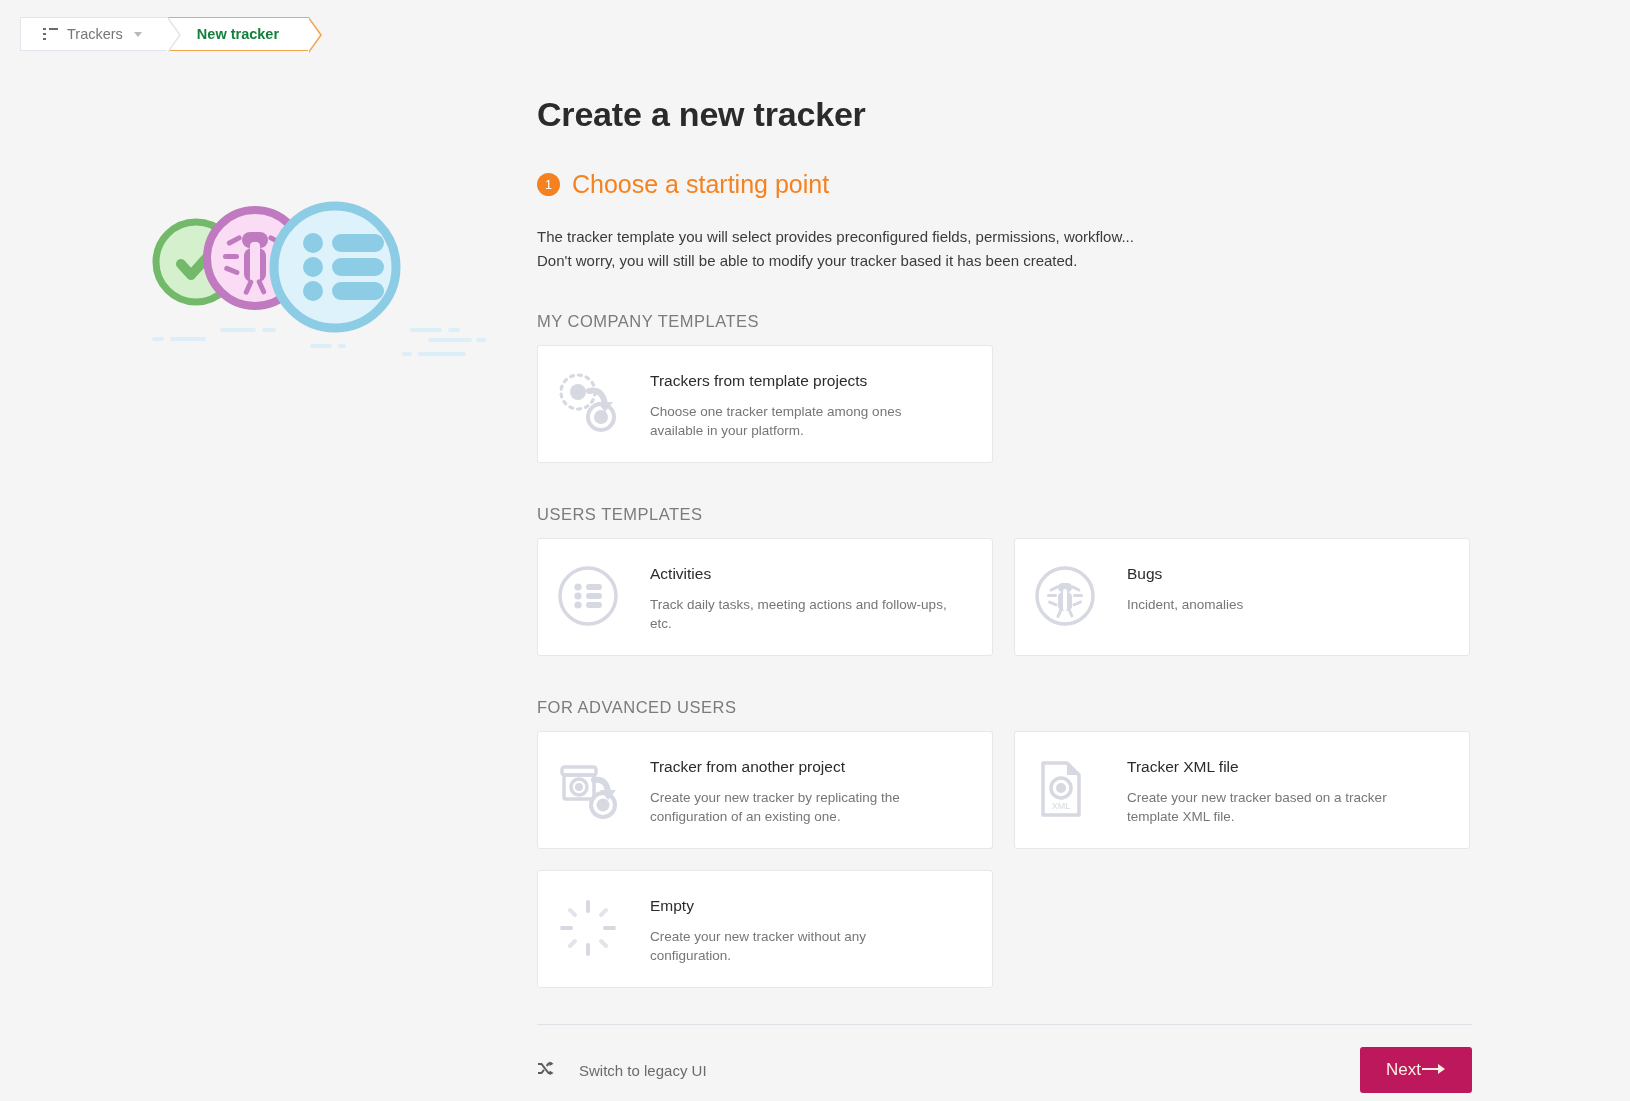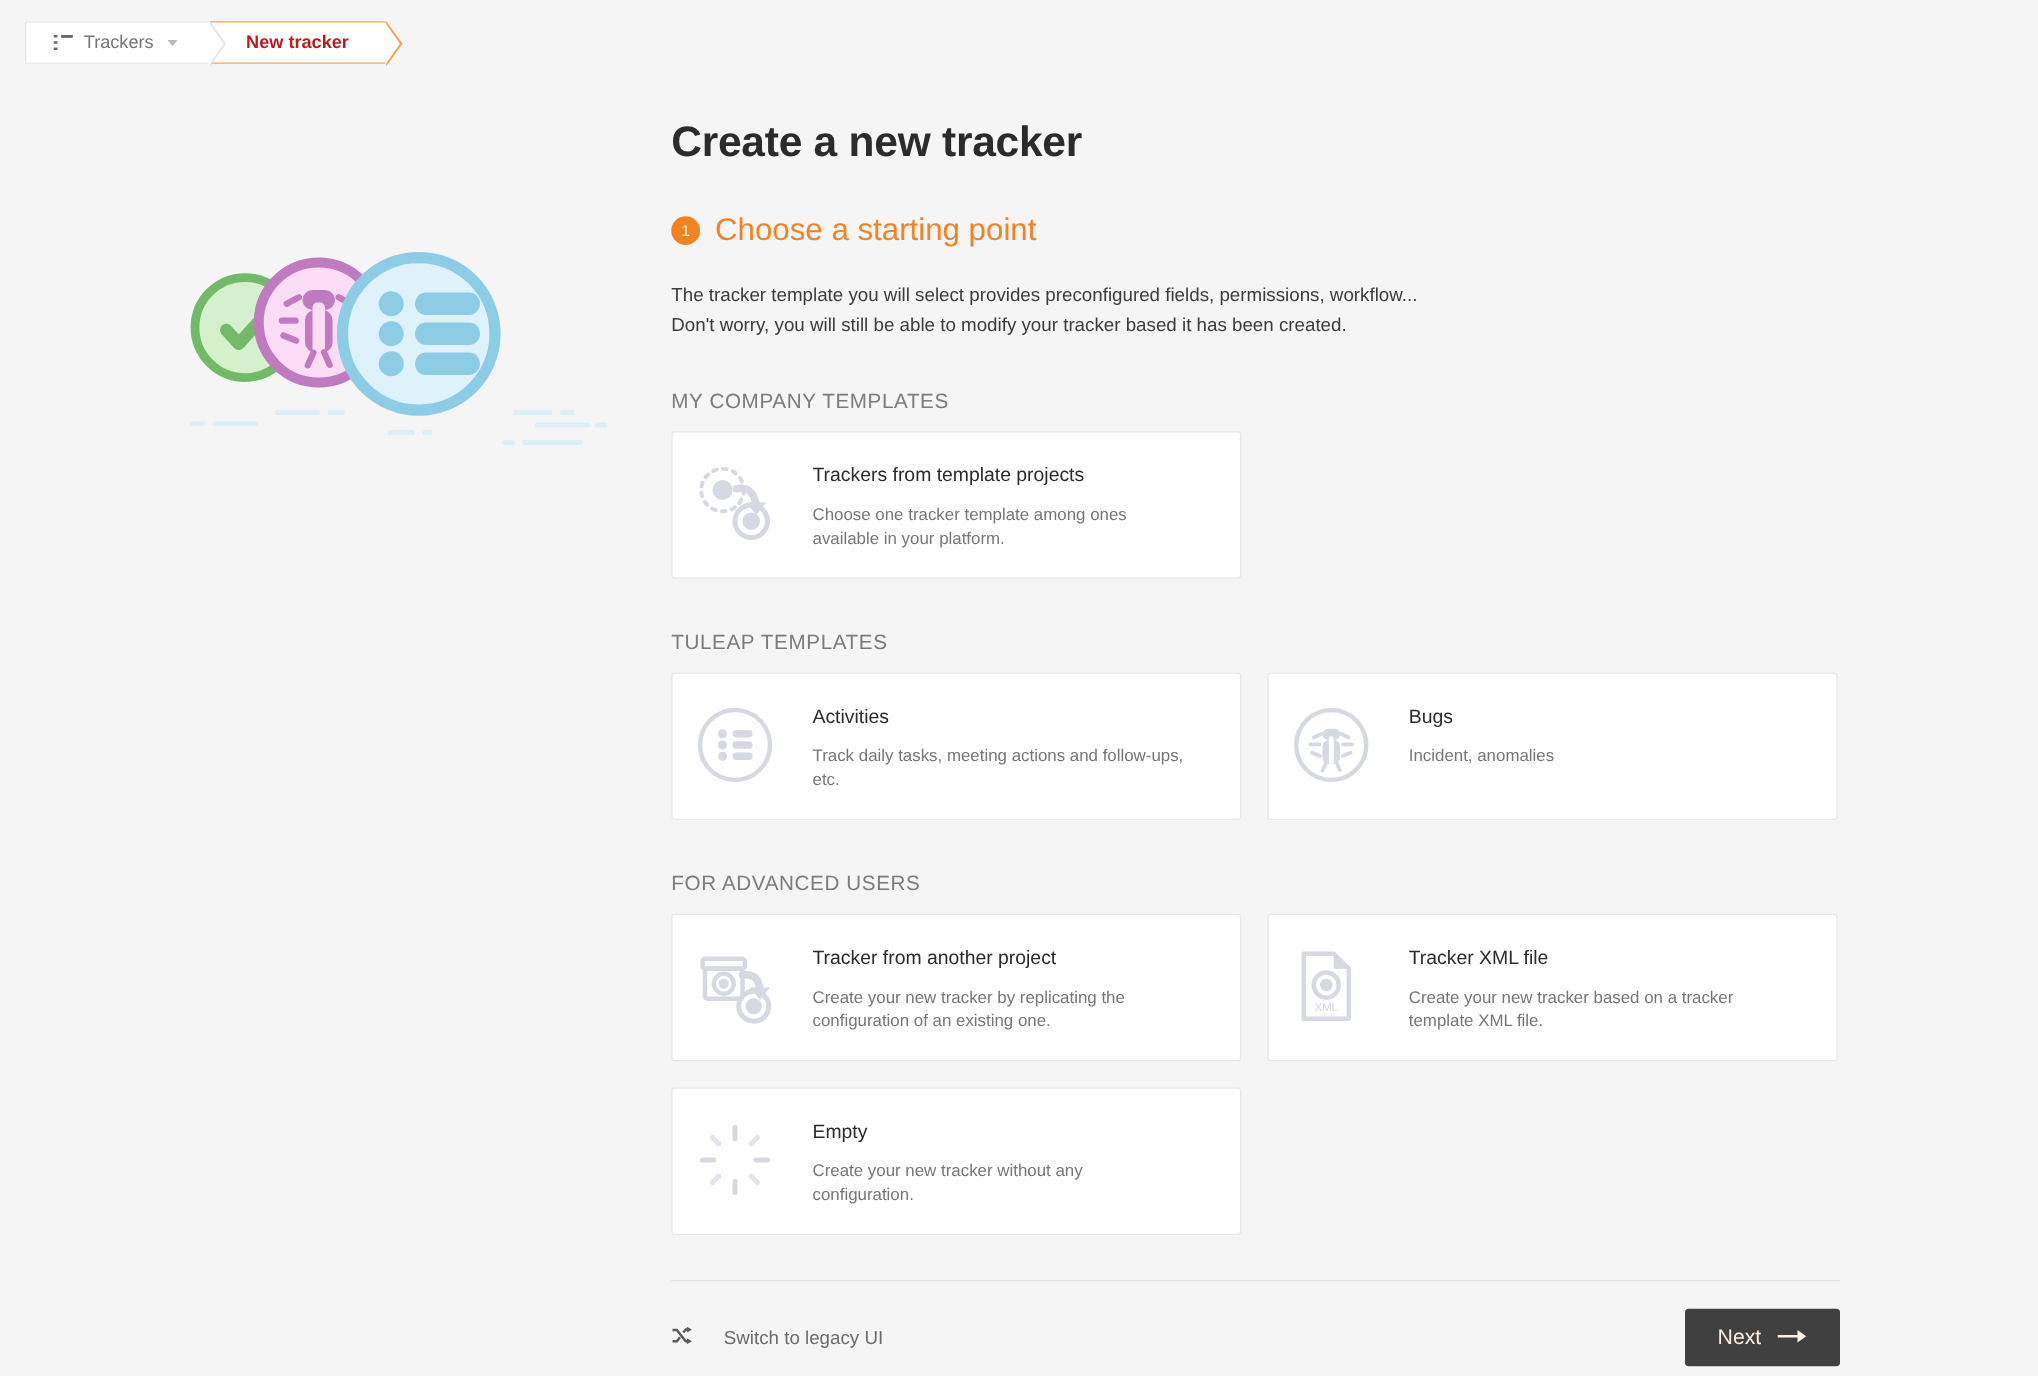"New tracker" .crumb.active { color: #b91c1c -> #15803d }
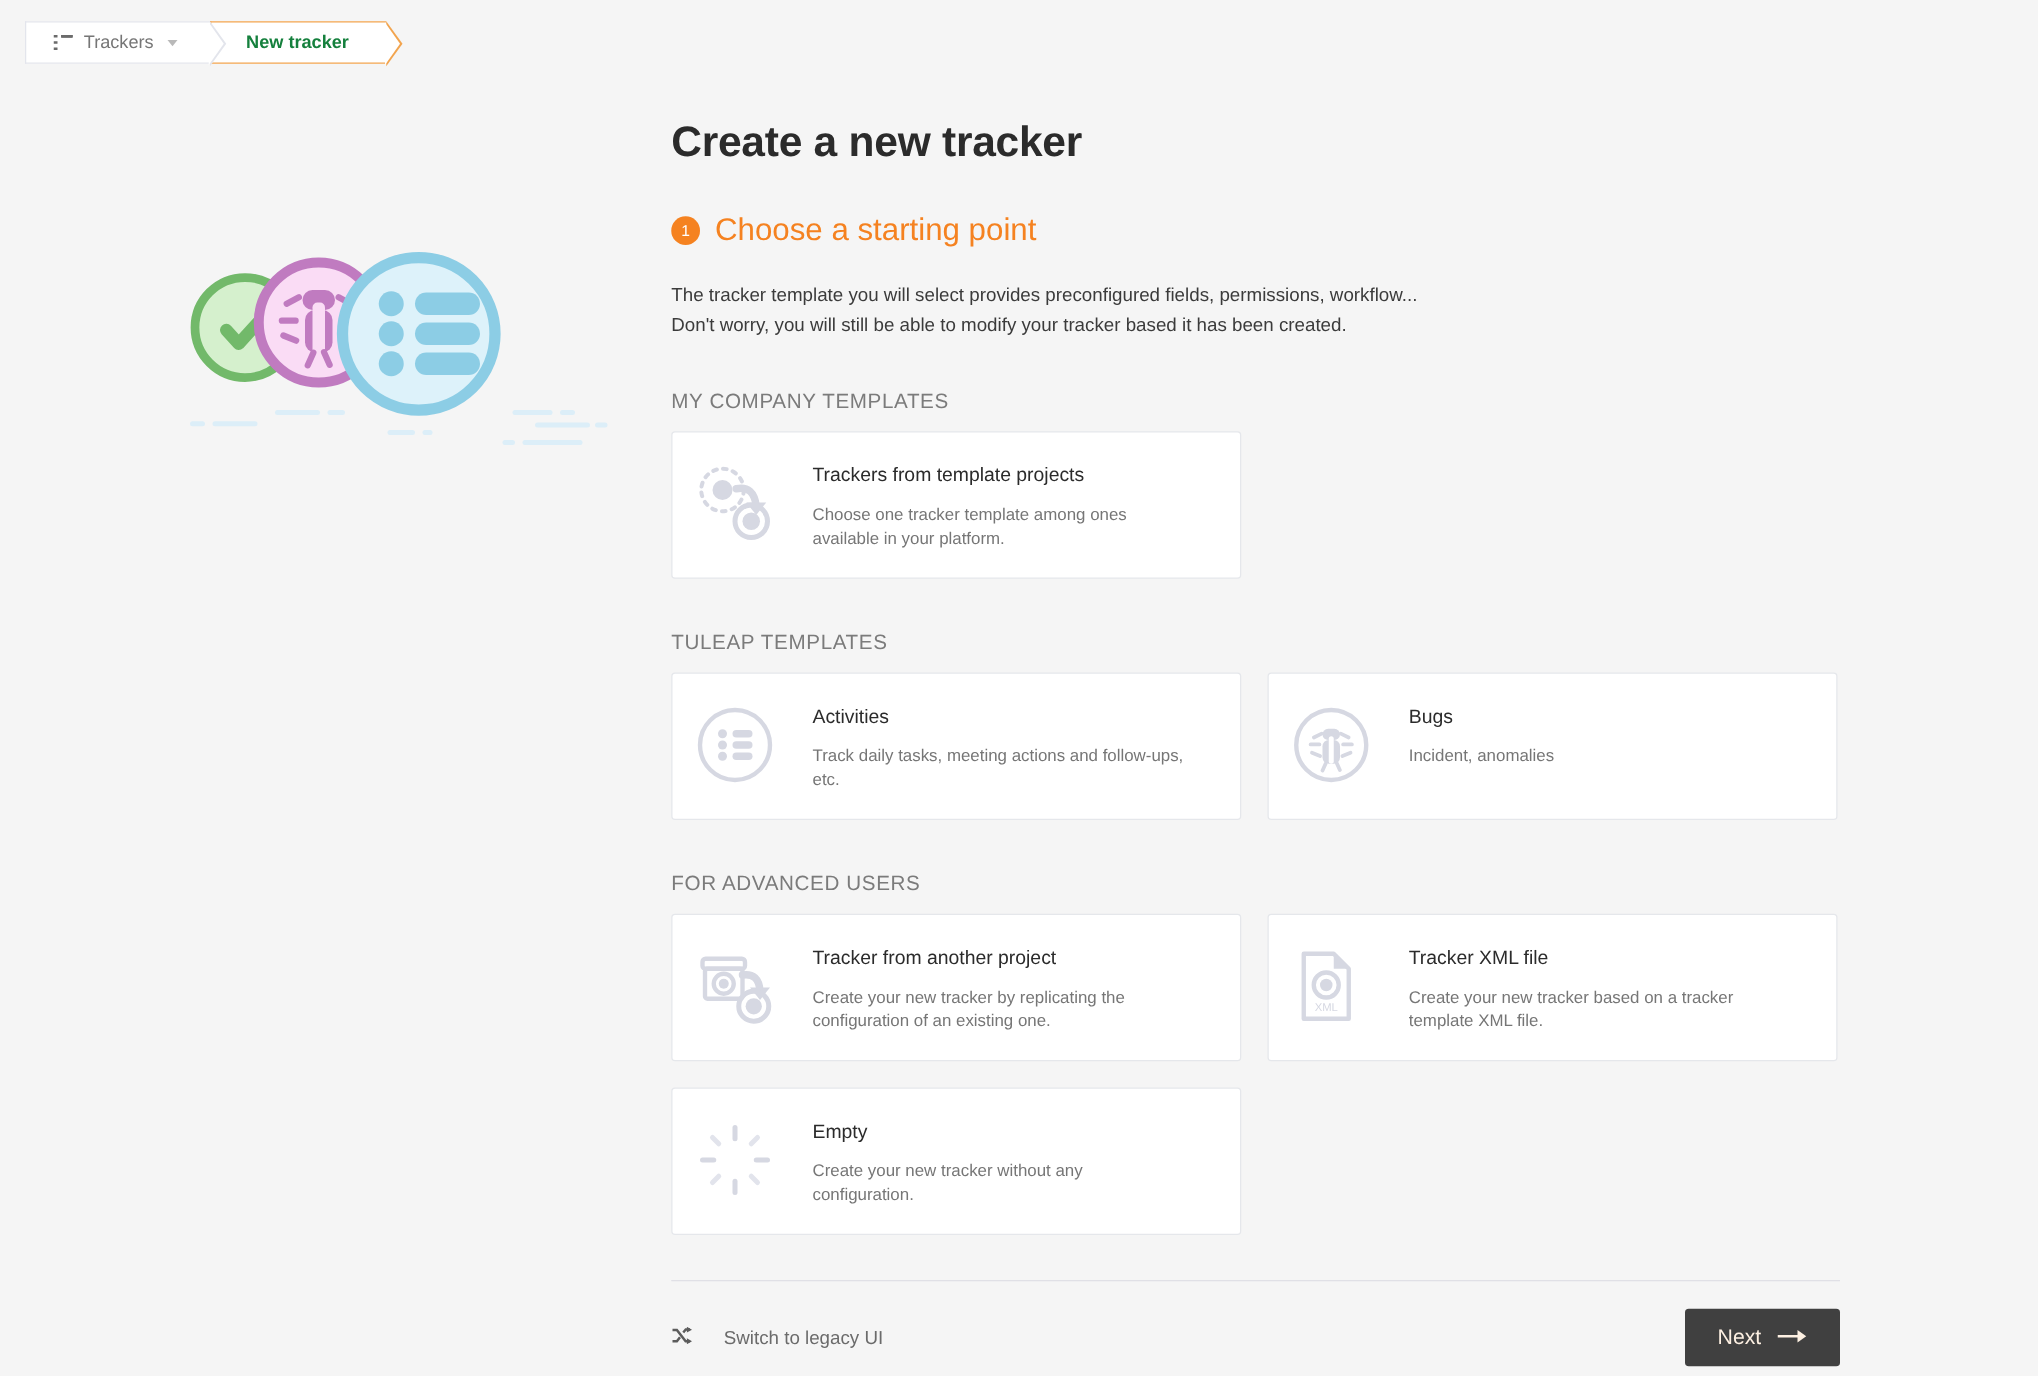"TULEAP TEMPLATES" div.section-label { text: TULEAP -> USERS }
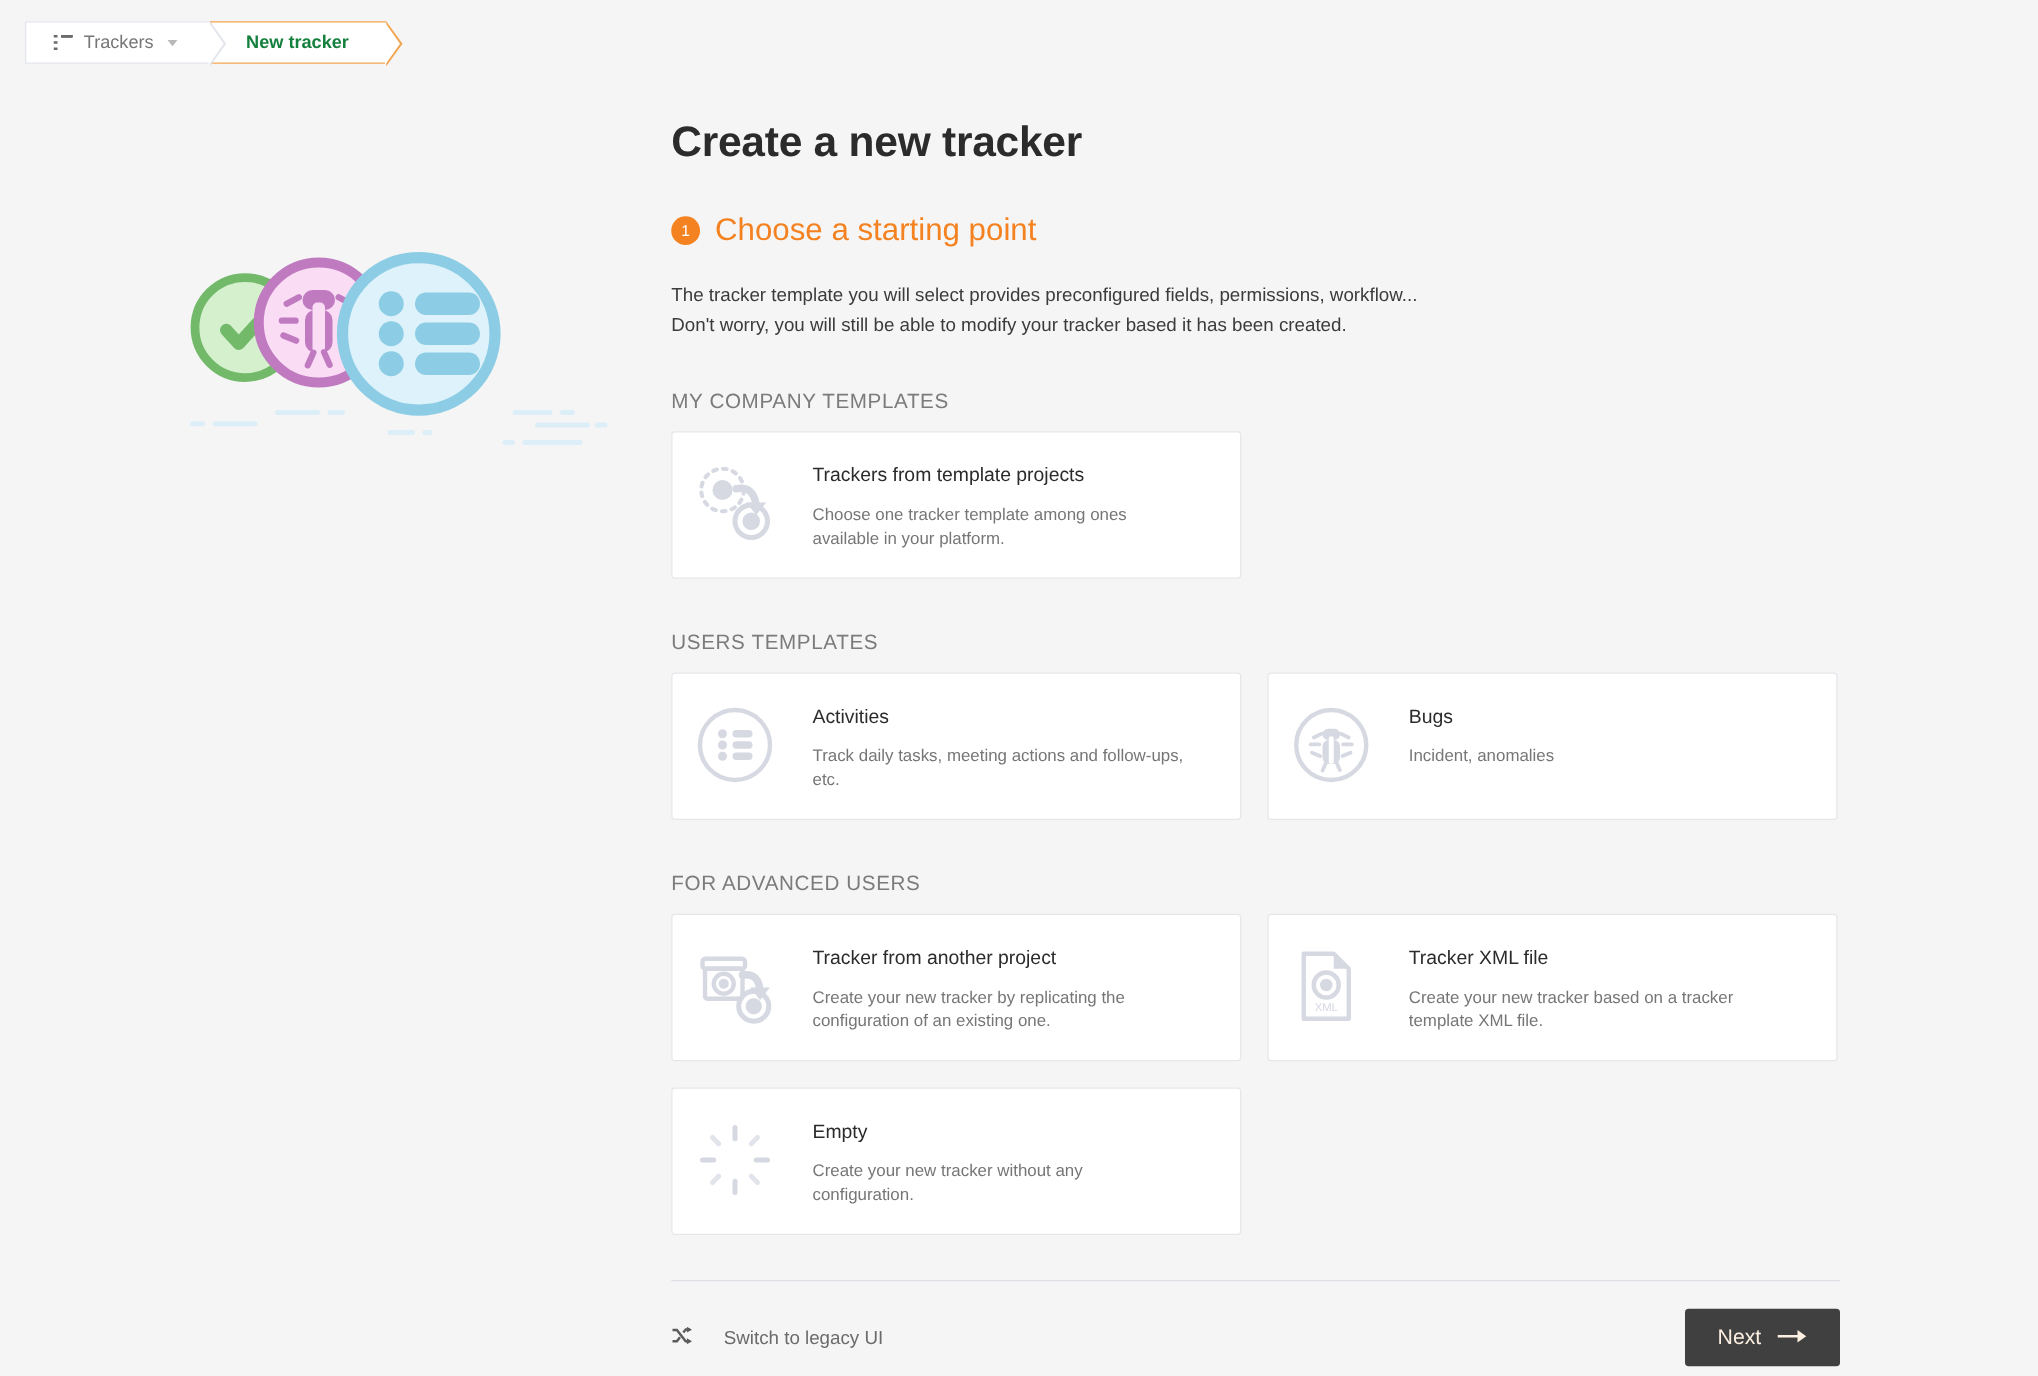"Next" .next-btn { background: #404040 -> #be185d; gap: 13px -> 1px }
